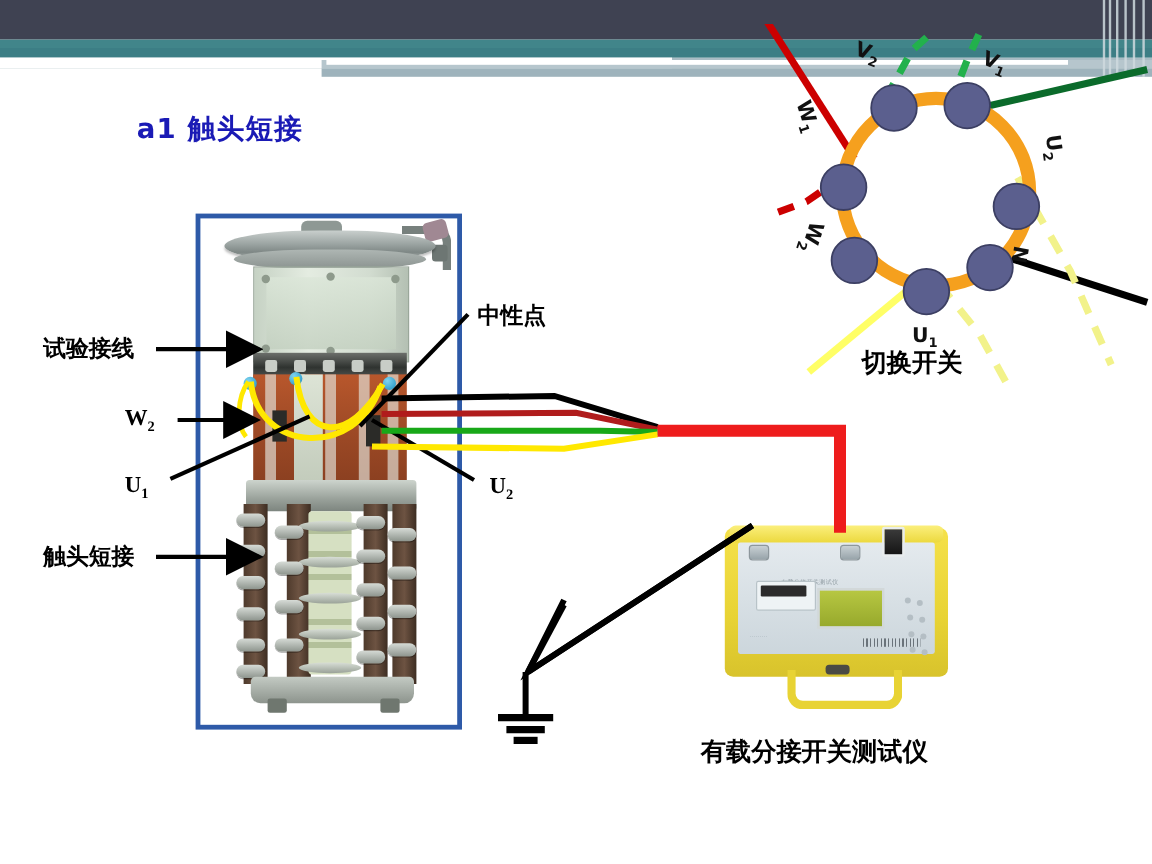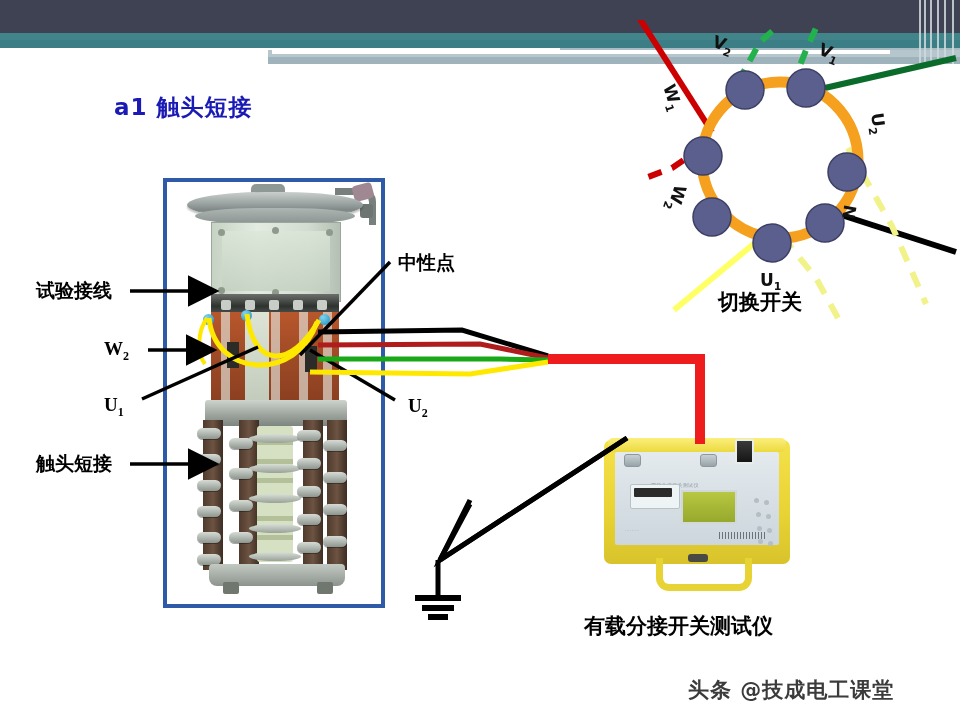"头条 @技成电工课堂" div.watermark { html: <div>头条 @技成电工课堂</div> -> none }
